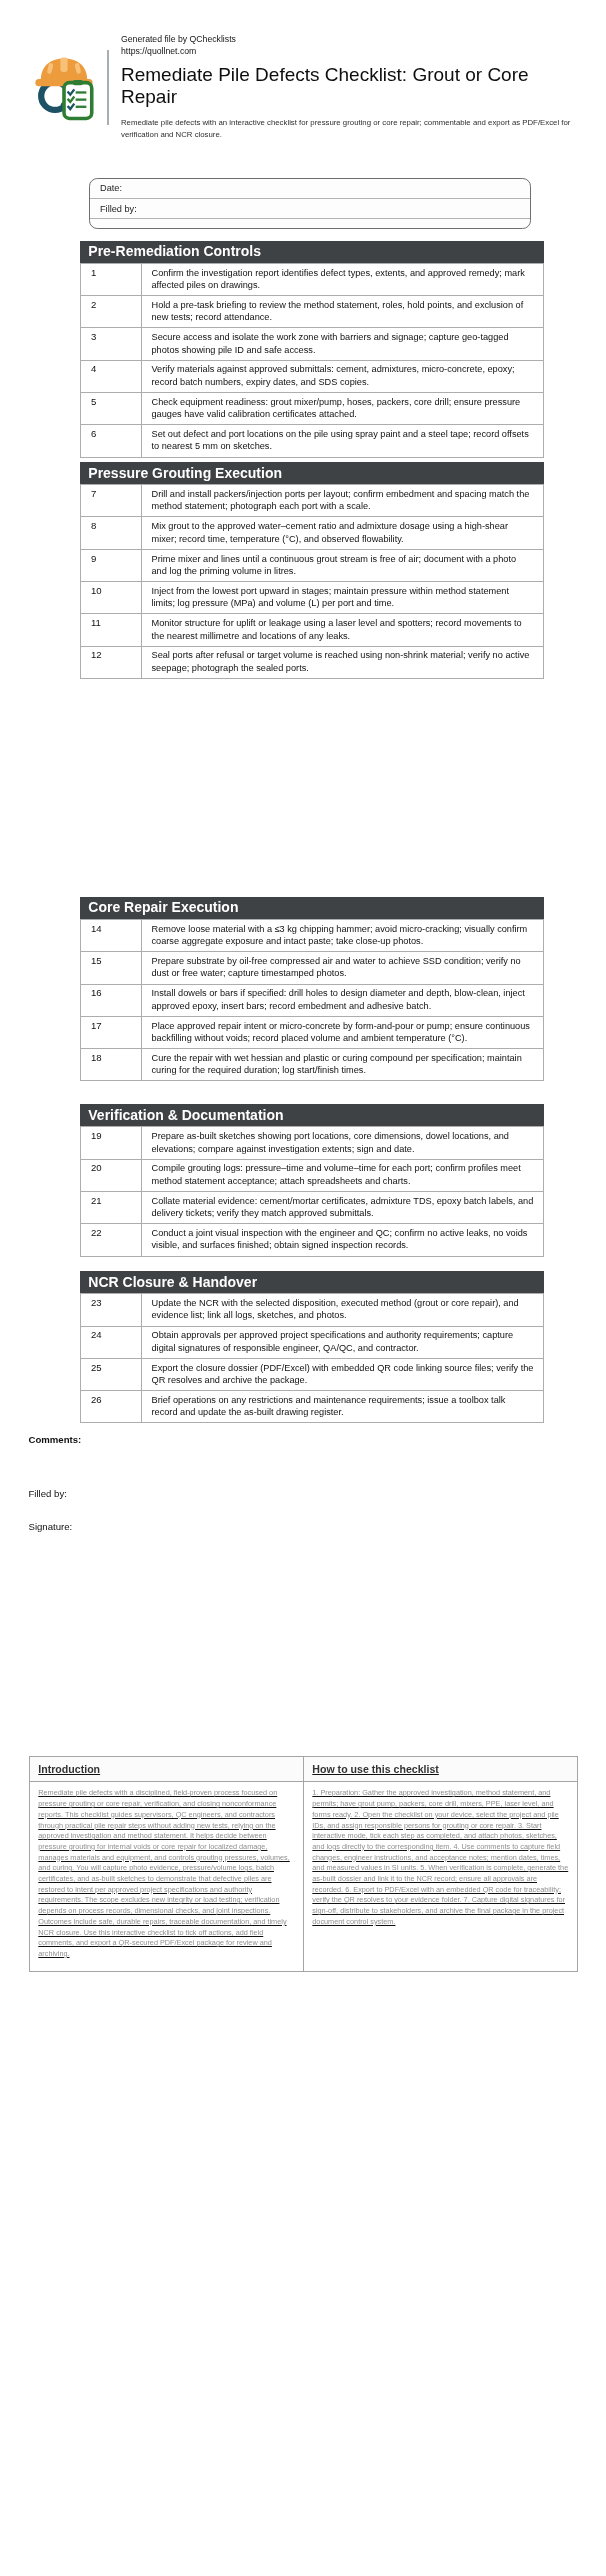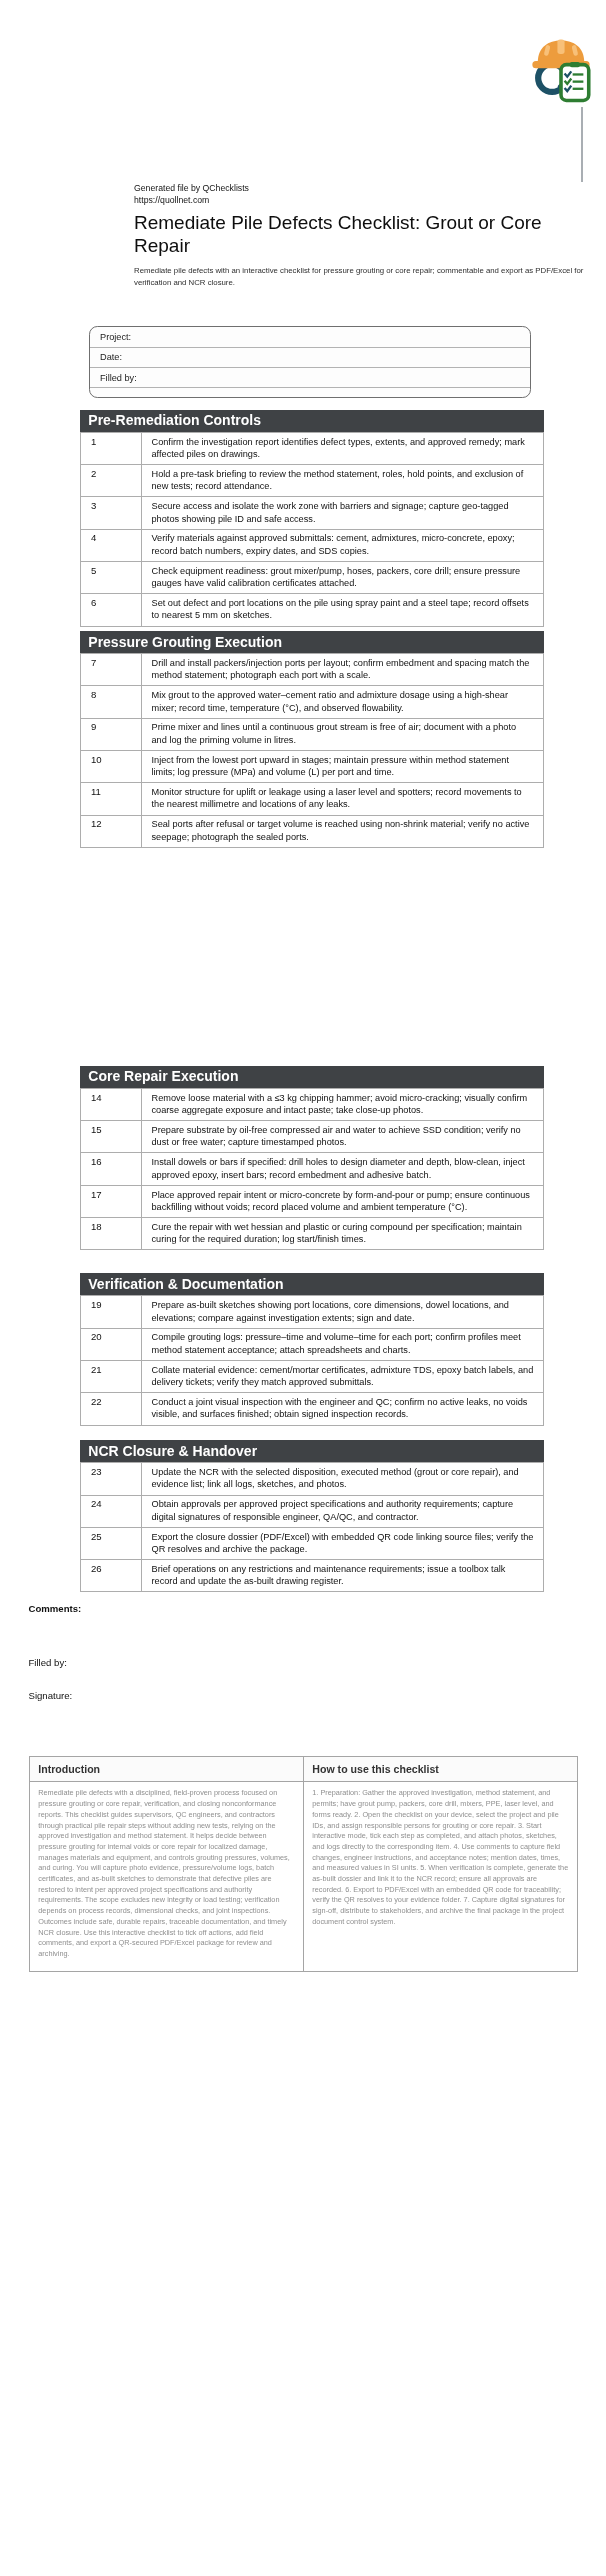"Generated file by QChecklists" .header { align-items: flex-end -> center; flex-direction: column -> none }
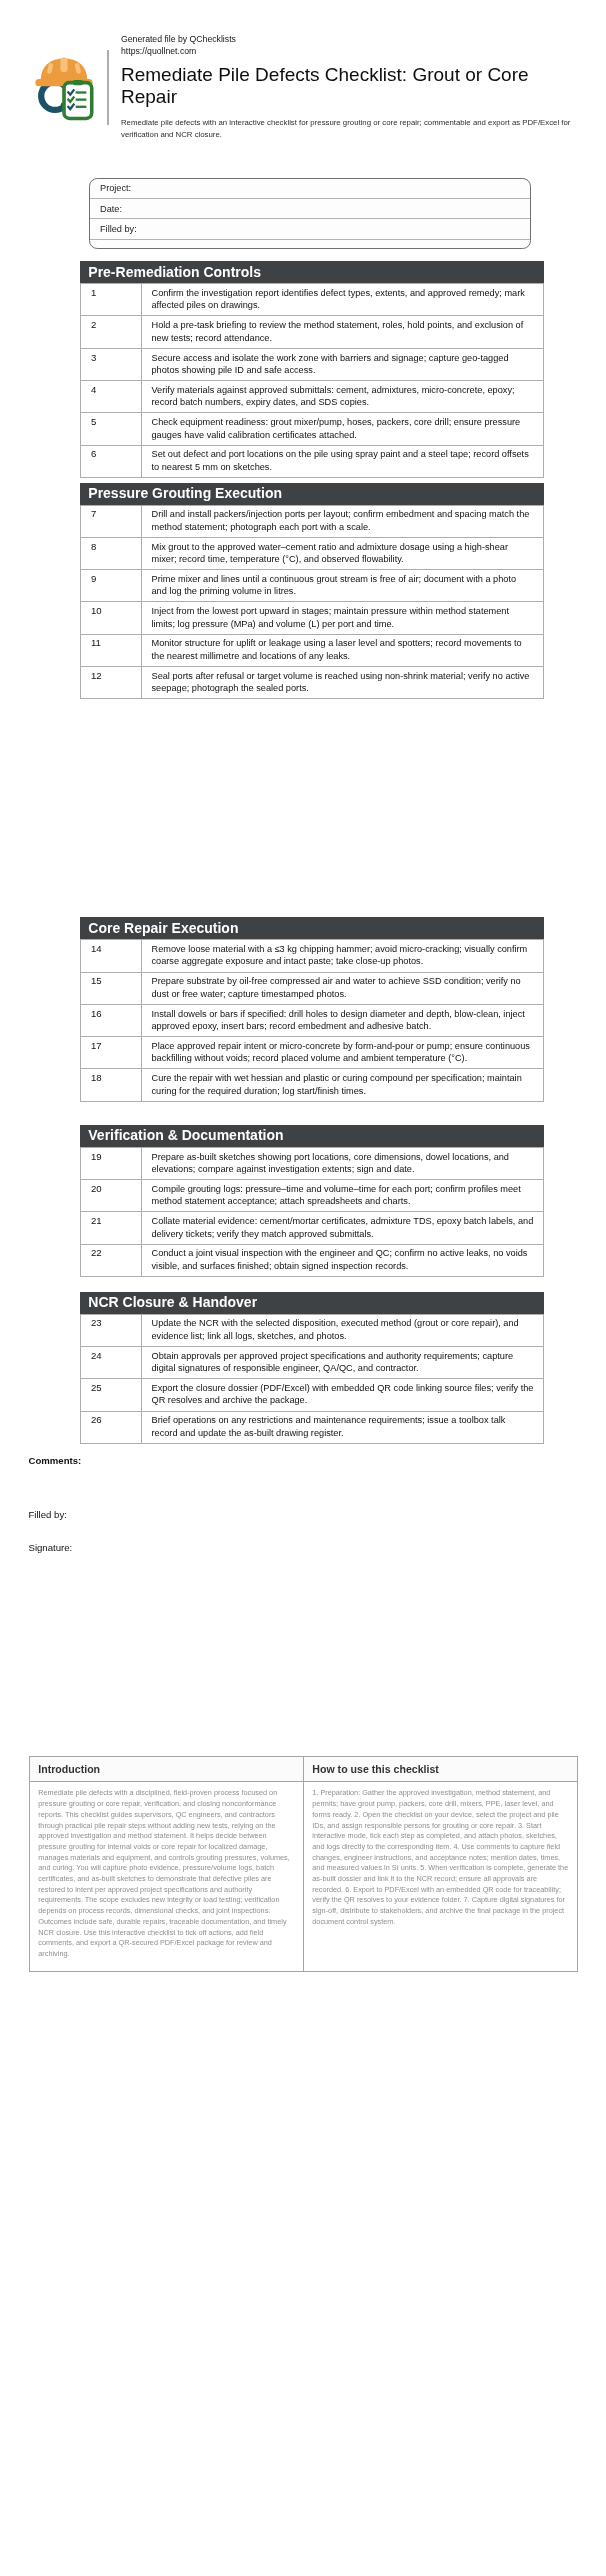"Project:" div.meta-row { html: <div>Project:</div> -> none }
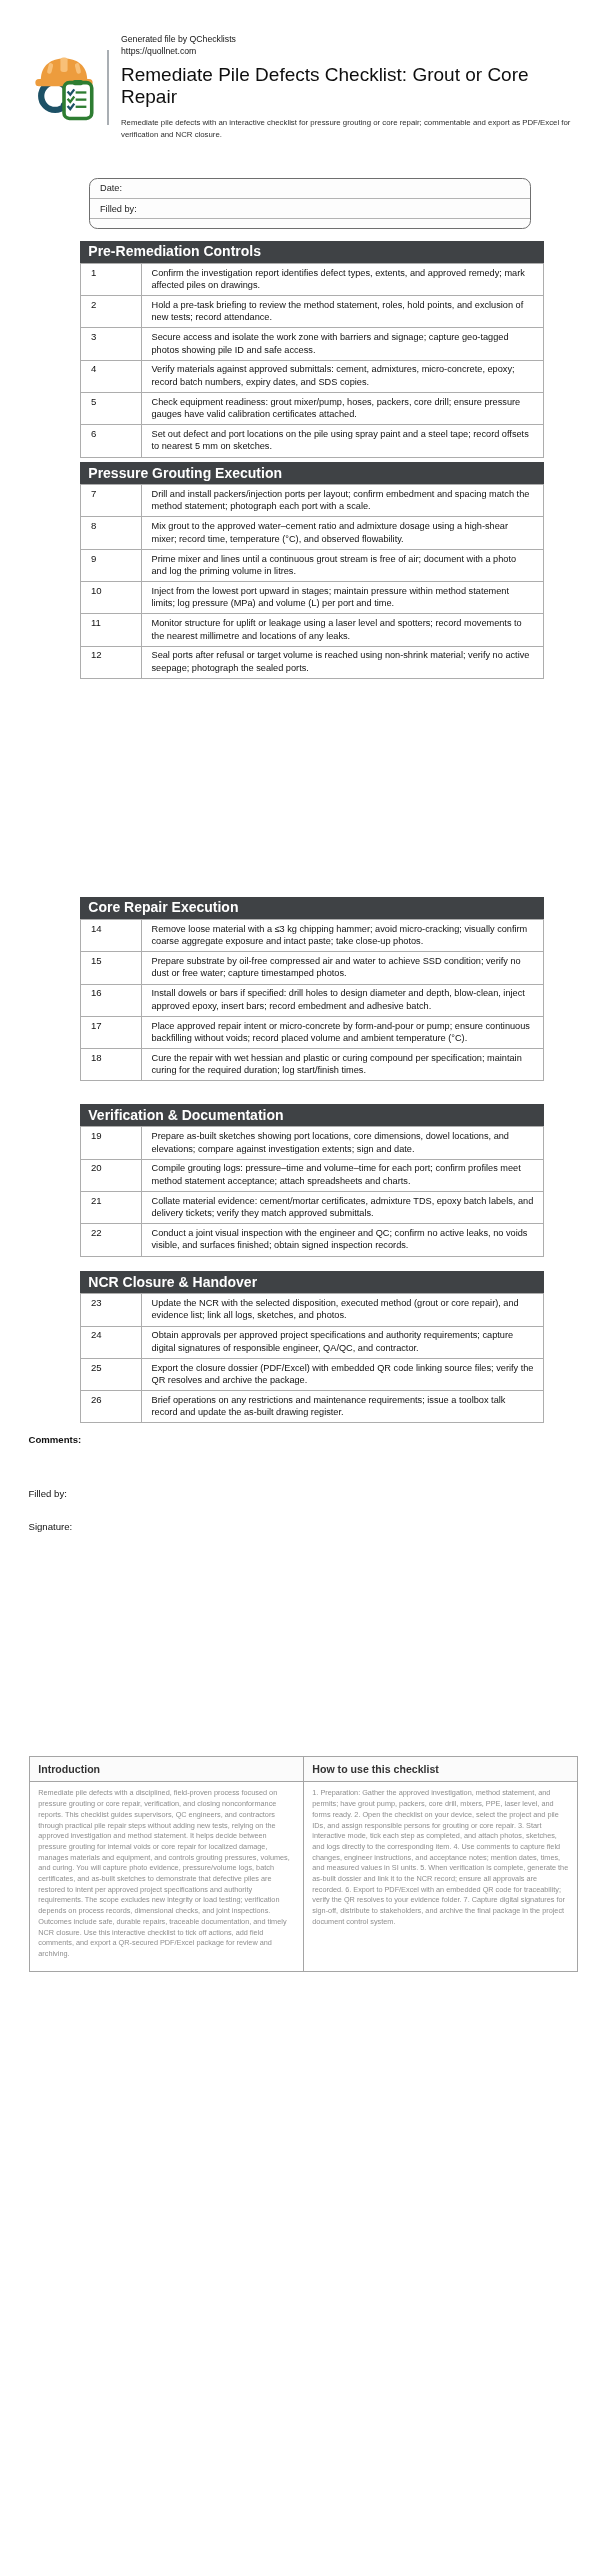"Introduction" .info-table { text-decoration: none -> underline }
